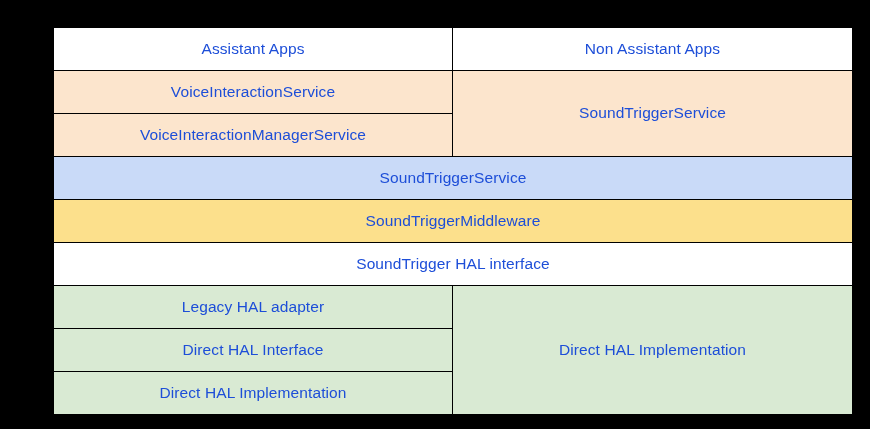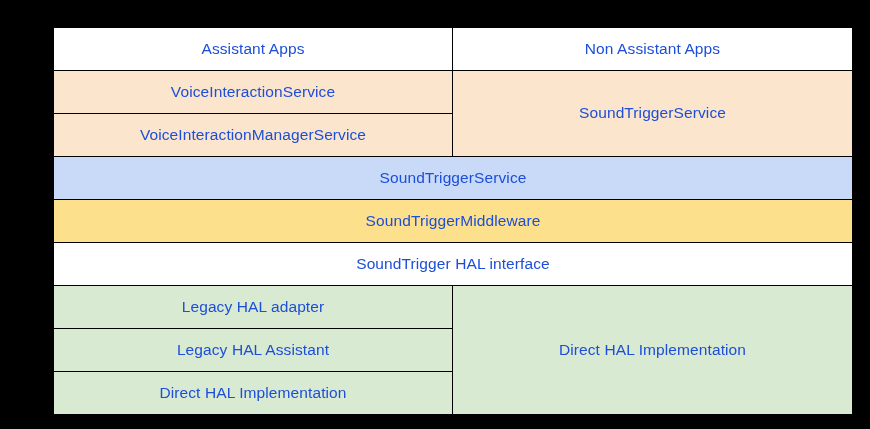"Legacy HAL Assistant" td.fill-green { text: Legacy HAL Assistant -> Direct HAL Interface }
